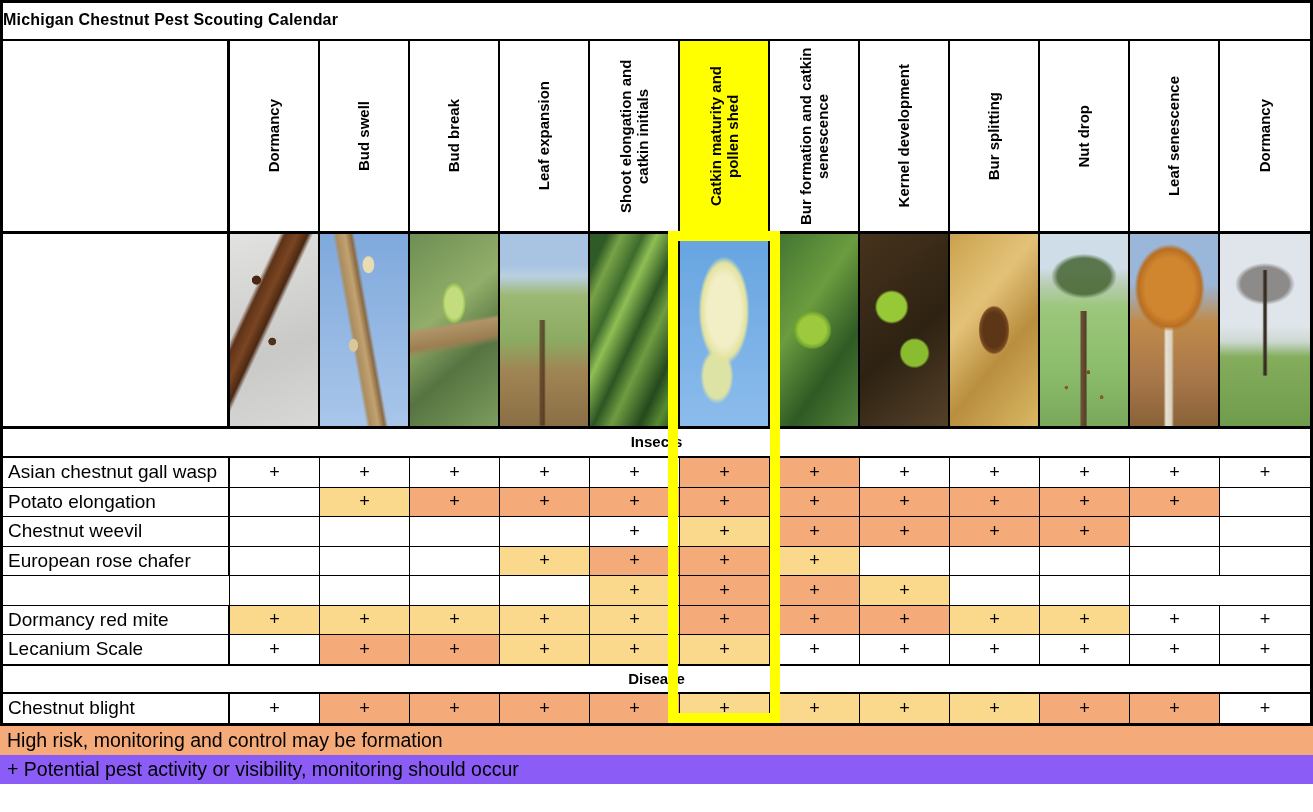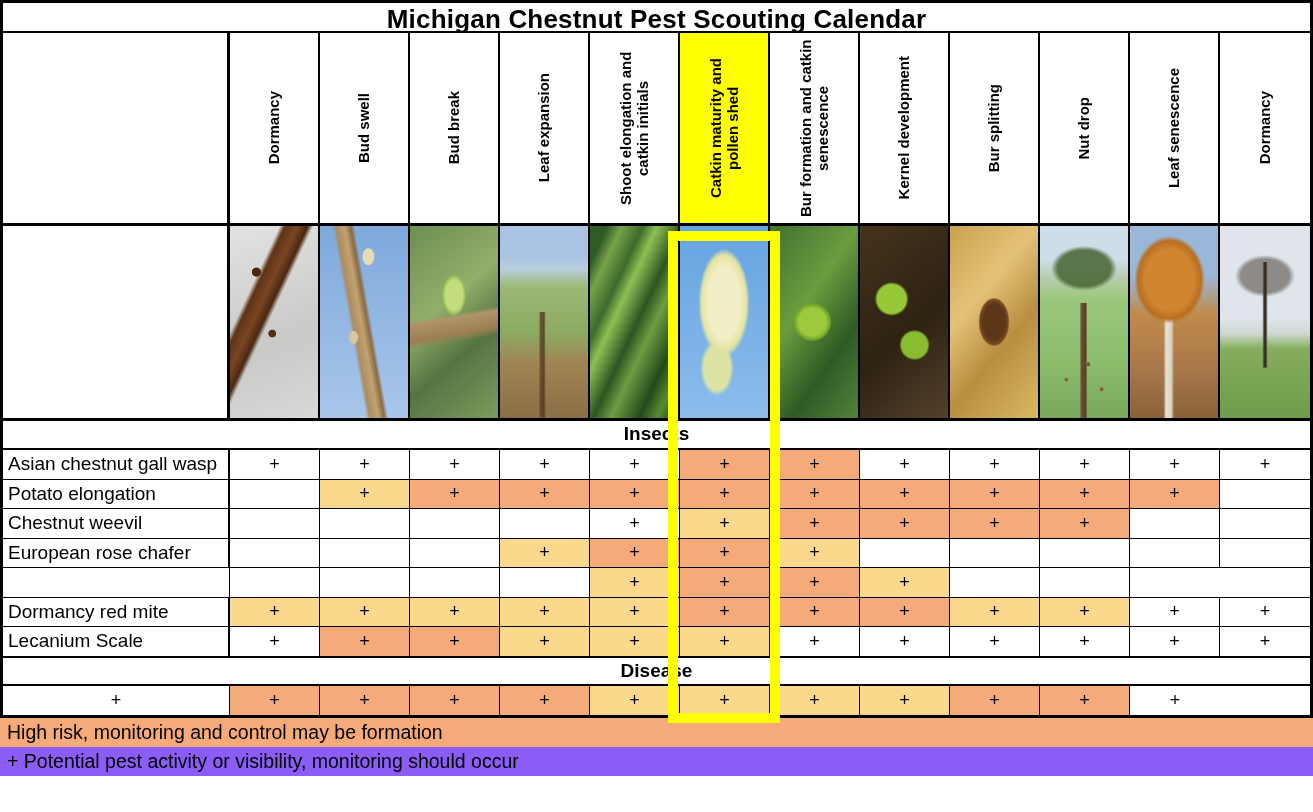"Michigan Chestnut Pest Scouting Calendar" .title-row { font-size: 26px -> 16px; height: 30px -> 38px; text-align: center -> left }
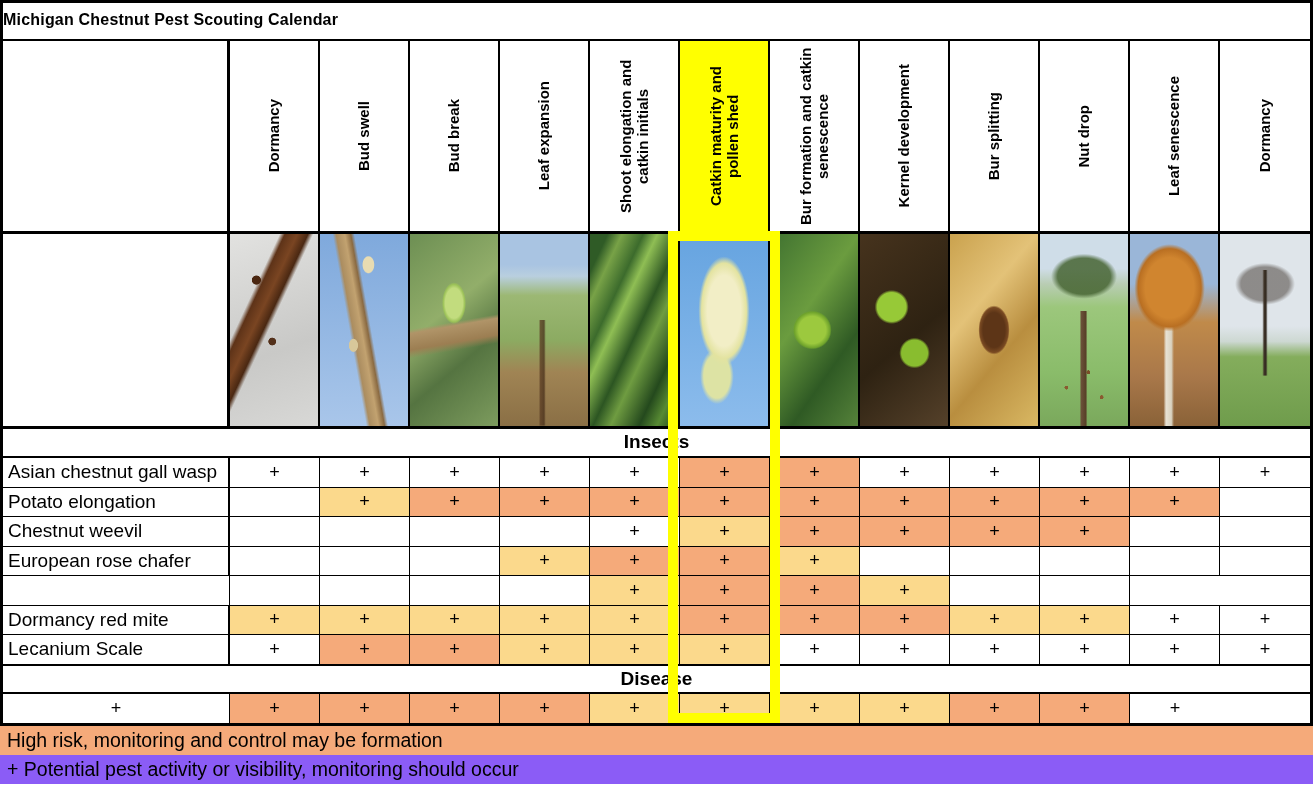"Insects" .section-row { font-size: 19px -> 15px }
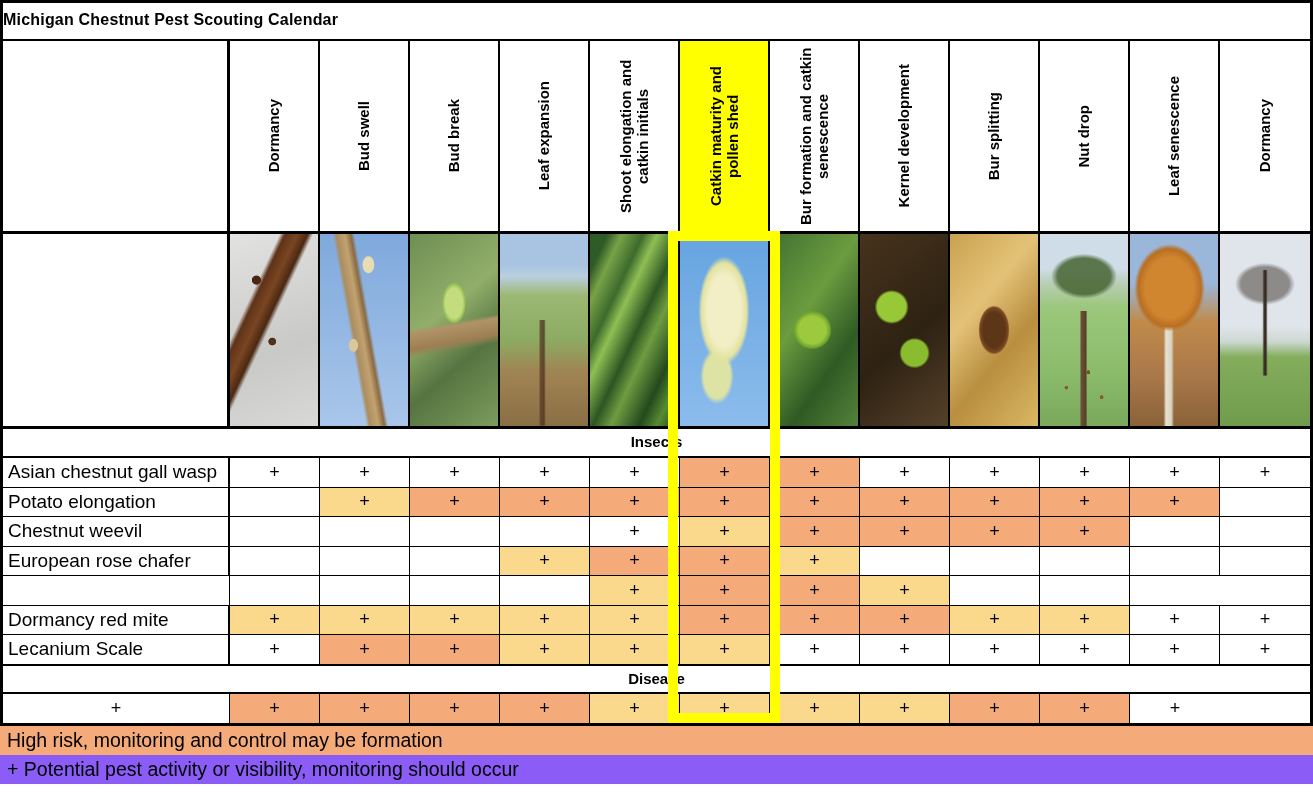"Chestnut blight" div.row-label { html: none -> <div>Chestnut blight</div> }
